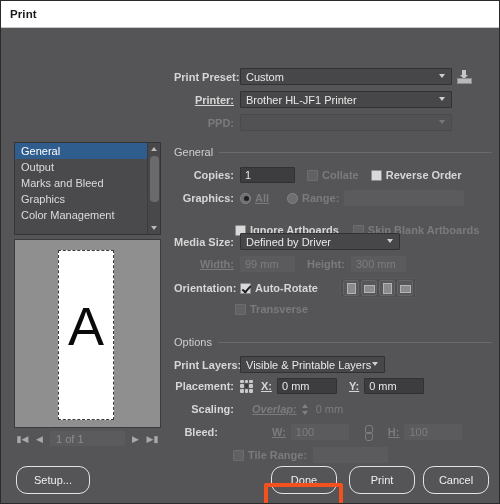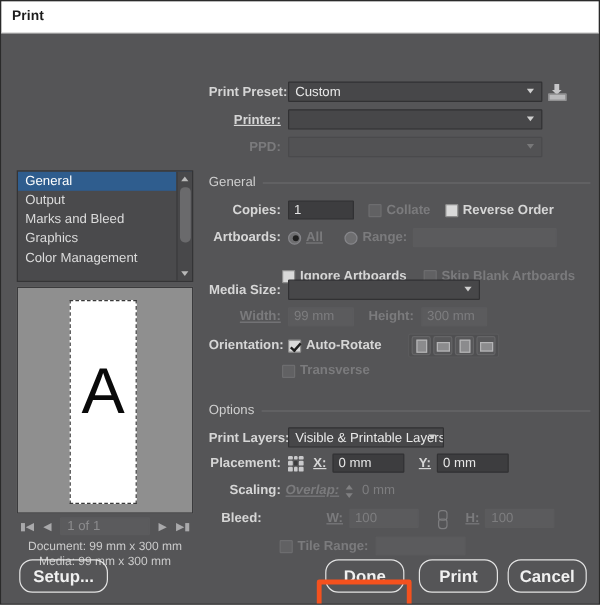"Brother HL-JF1 Printer" span { html: none -> <span>Brother HL-JF1 Printer</span> }
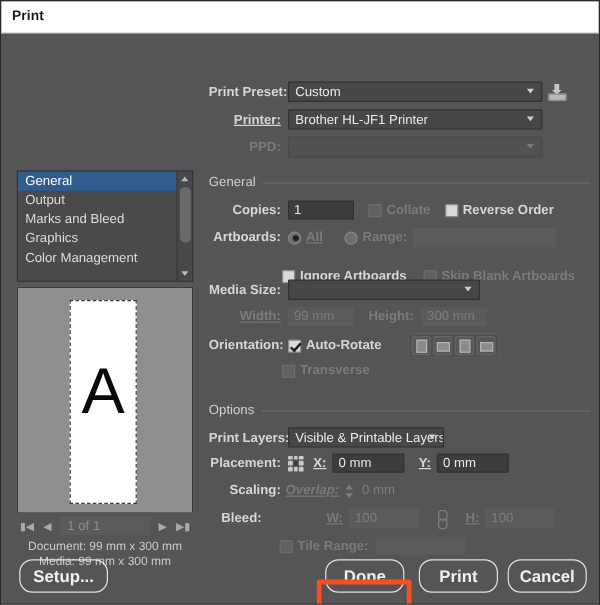"Artboards:" span.lbl { text: Artboards -> Graphics }
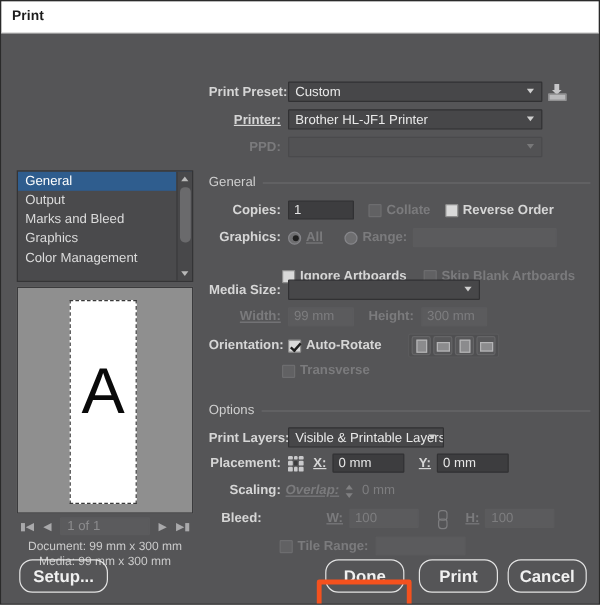"Defined by Driver" span { html: none -> <span>Defined by Driver</span> }
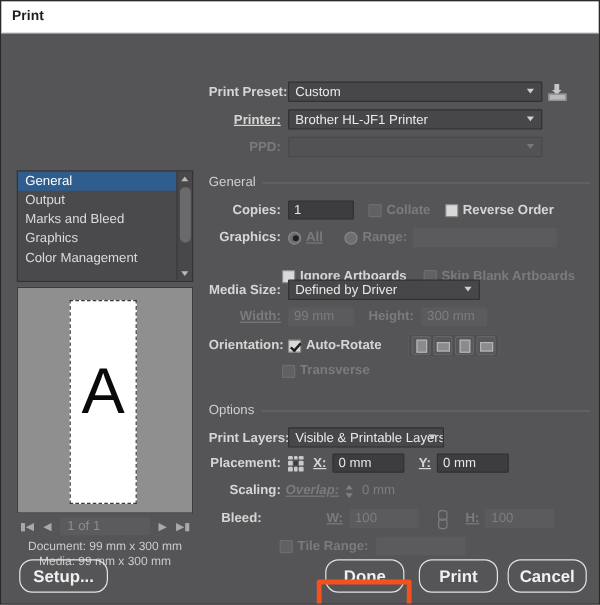"Visible & Printable Layers" div.sel { width: 130px -> 145px }
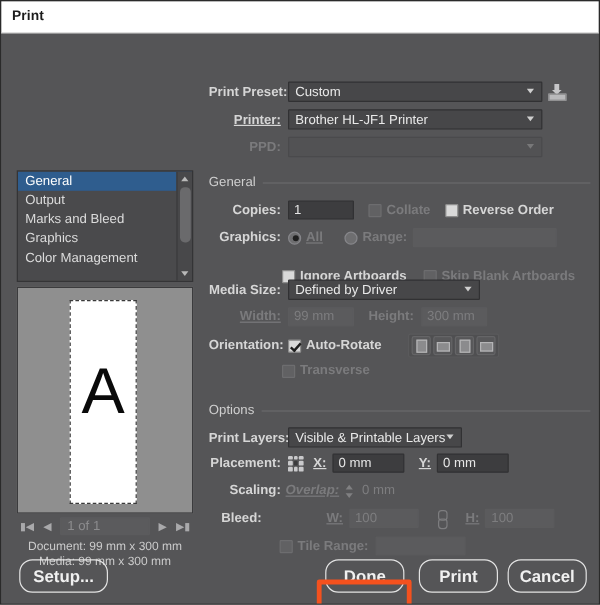"Overlap:" span.lbl { margin-left: 4px -> 18px }
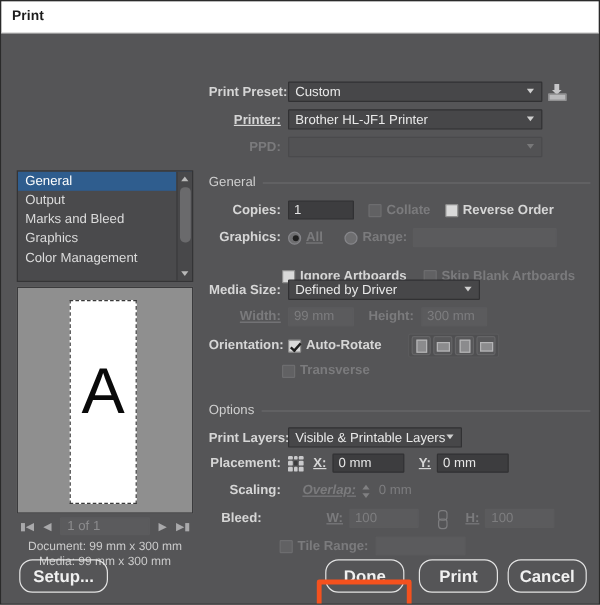"Document: 99 mm x 300" div { html: <div> <div>Document: 99 mm x 300 mm</div> <div>Media: 99 mm x 300 mm</div> </div> -> none }
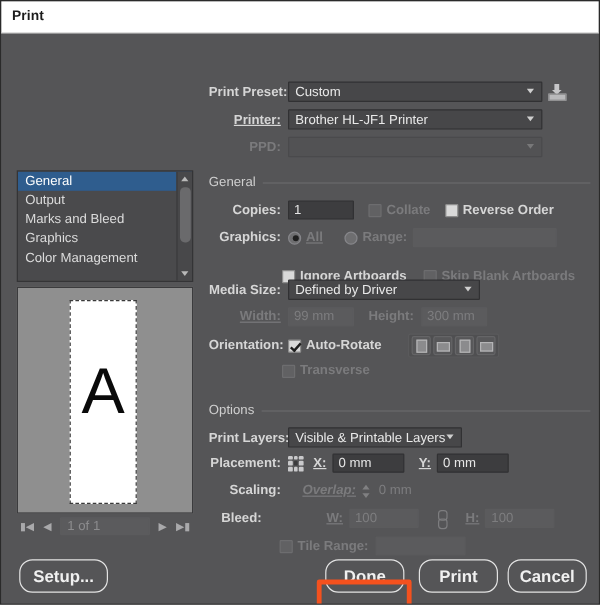"Setup..." .btn { font-size: 14px -> 11px; font-weight: bold -> none }
